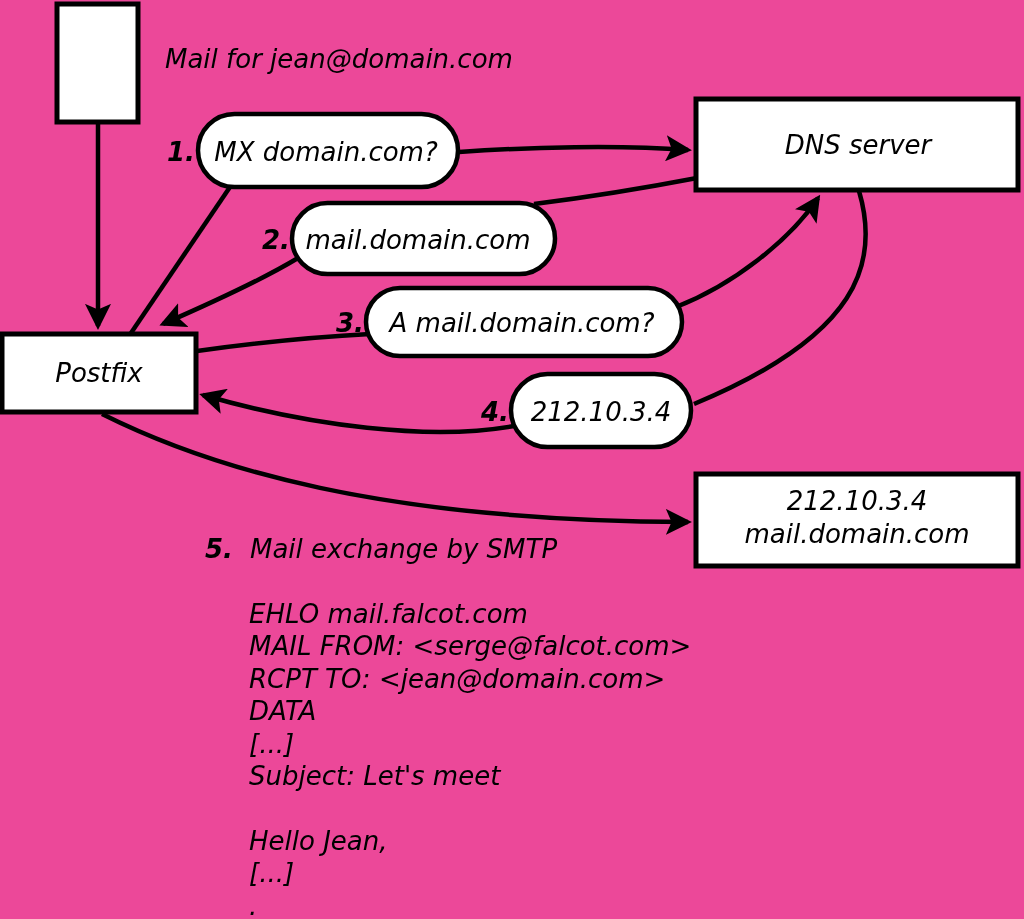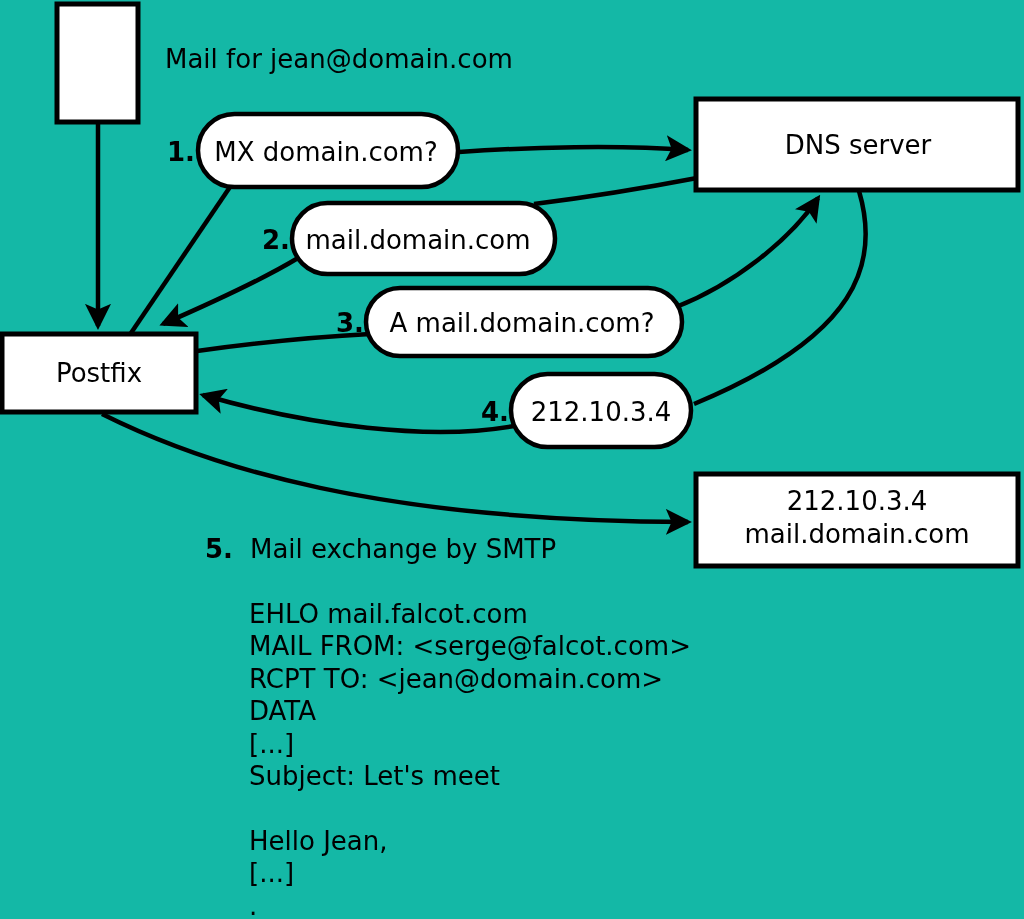"Mail for jean@domain.com" #stage { background: #14b8a6 -> #ec4899; font-style: none -> italic }
